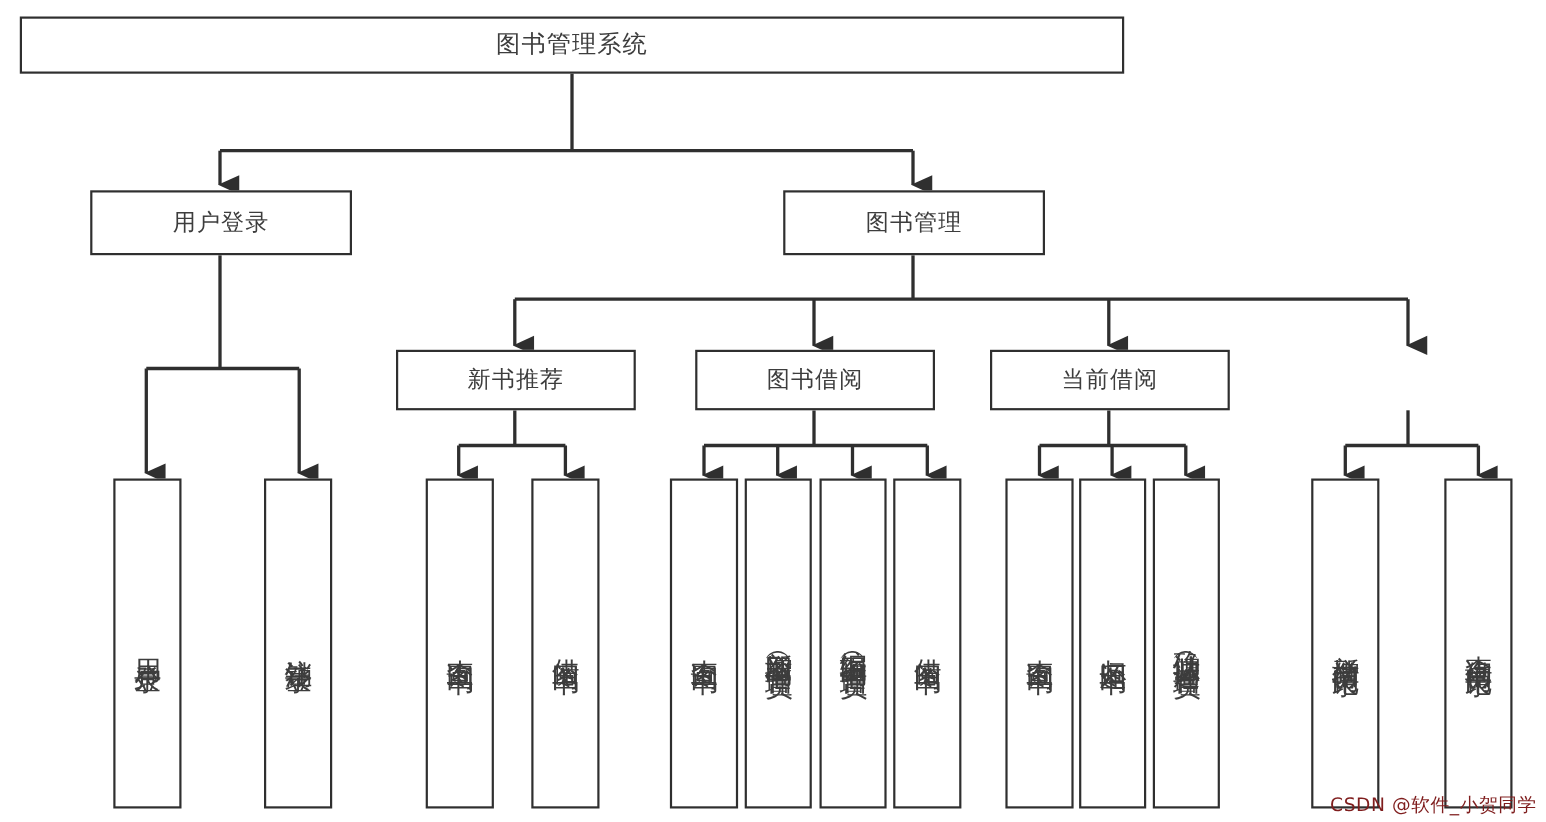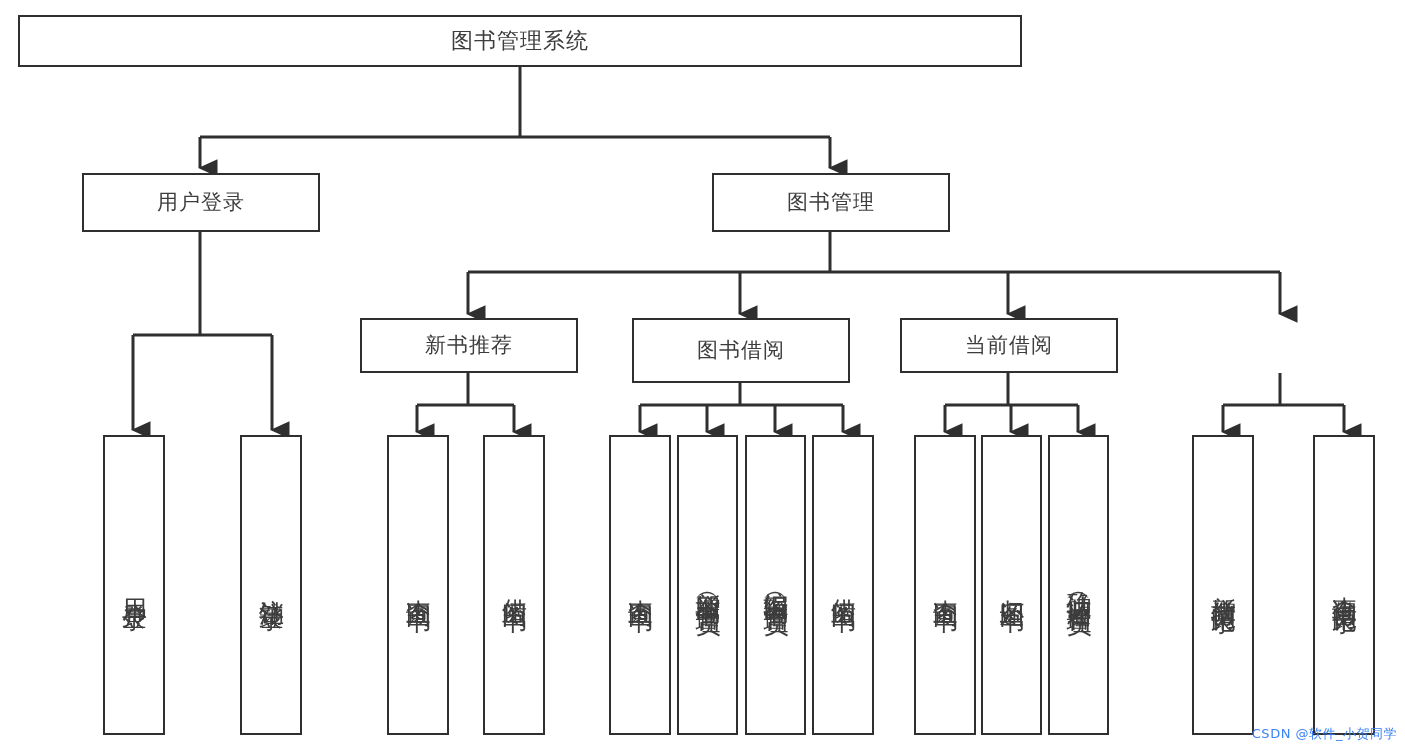"图书借阅" div.node { height: 65px -> 55px }
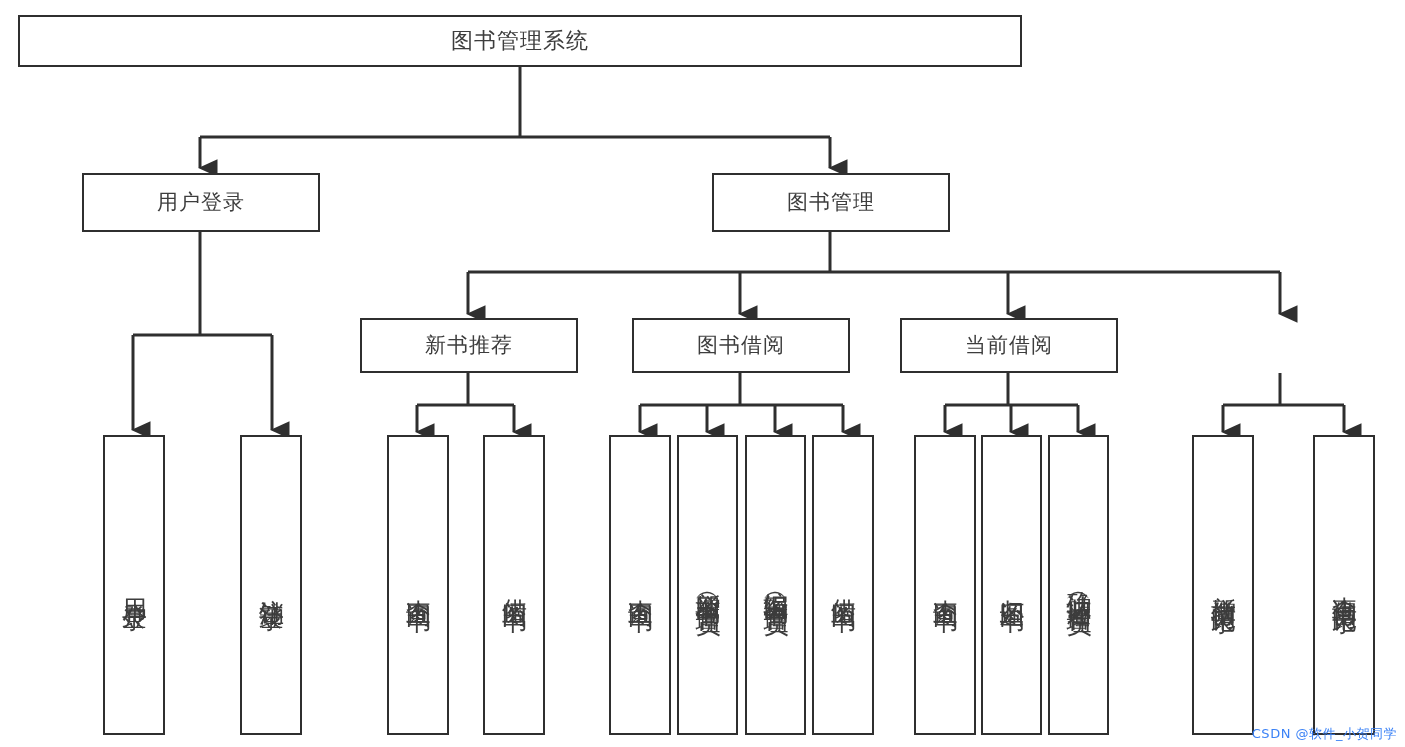"CSDN @软件_小贺同学" .watermark { color: #3b82f6 -> #7f1d1d; font-size: 13px -> 17px }
